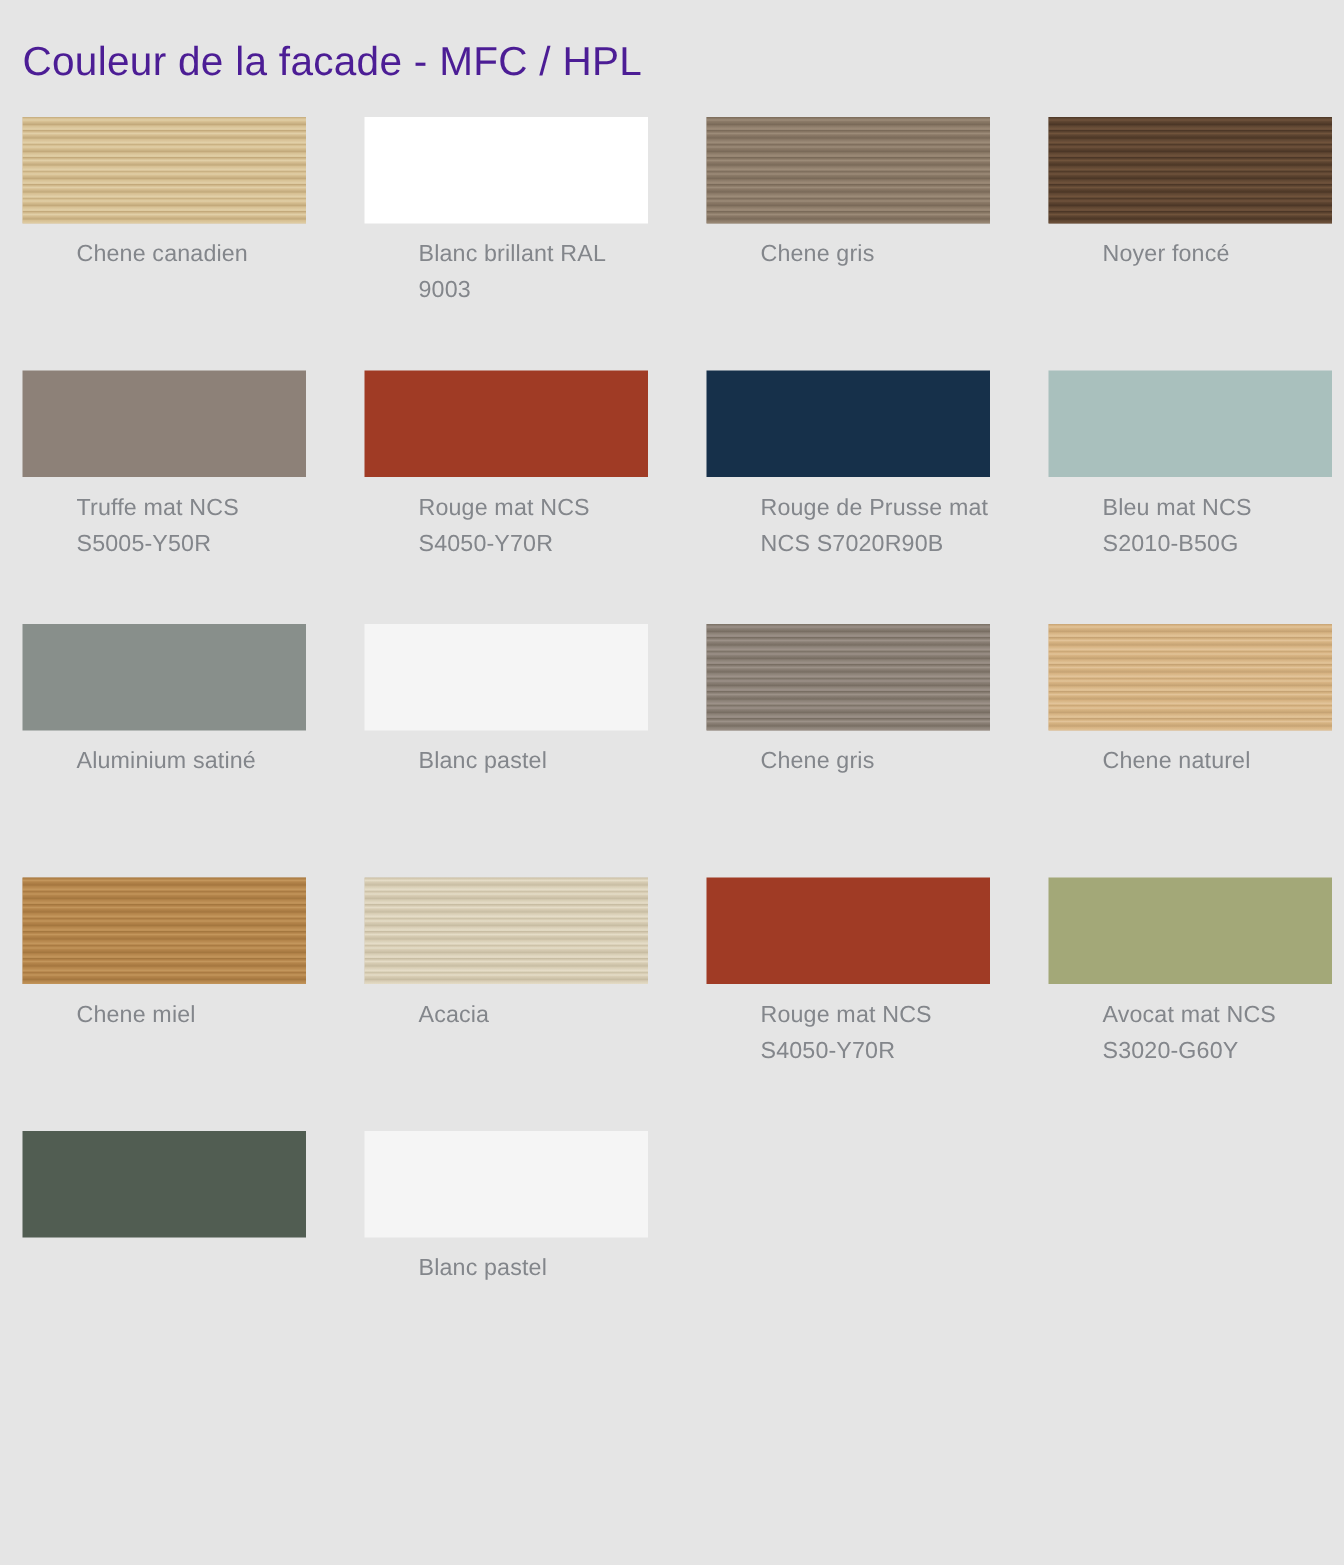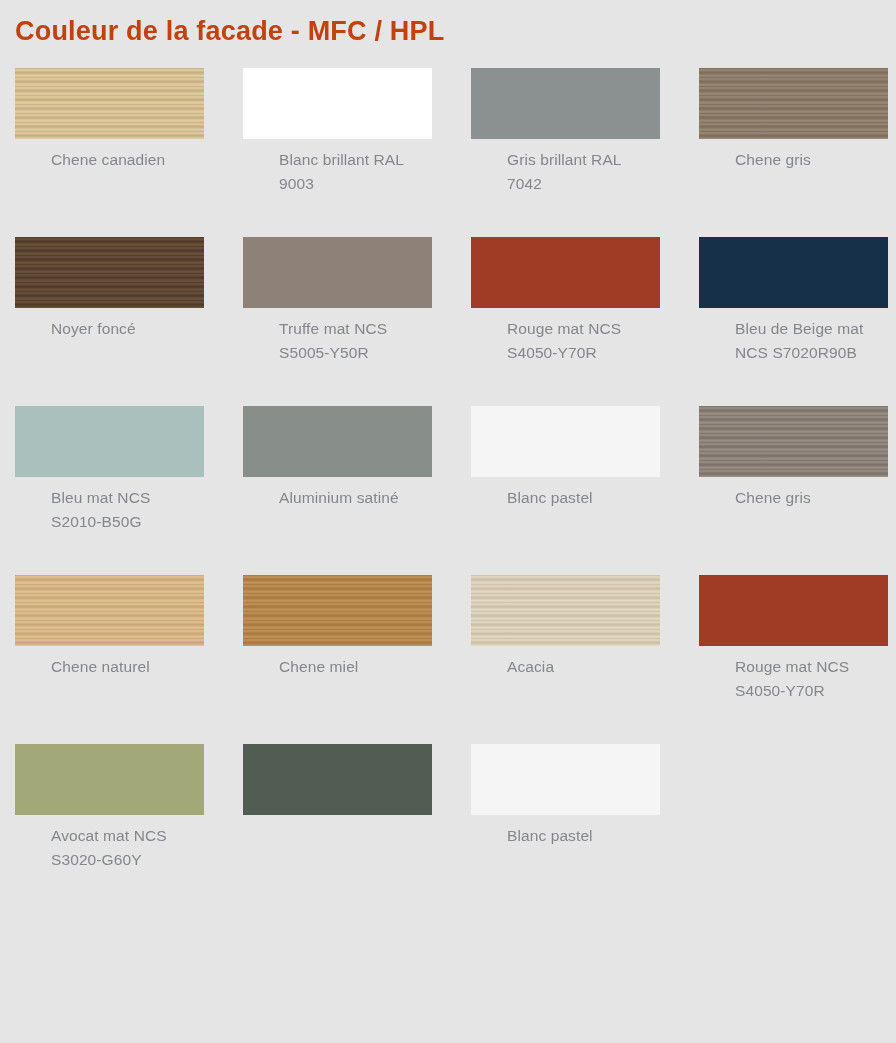"Couleur de la facade -" .page-title { color: #c2410c -> #4c1d95; font-weight: 700 -> 400; padding-top: 14px -> 24px }
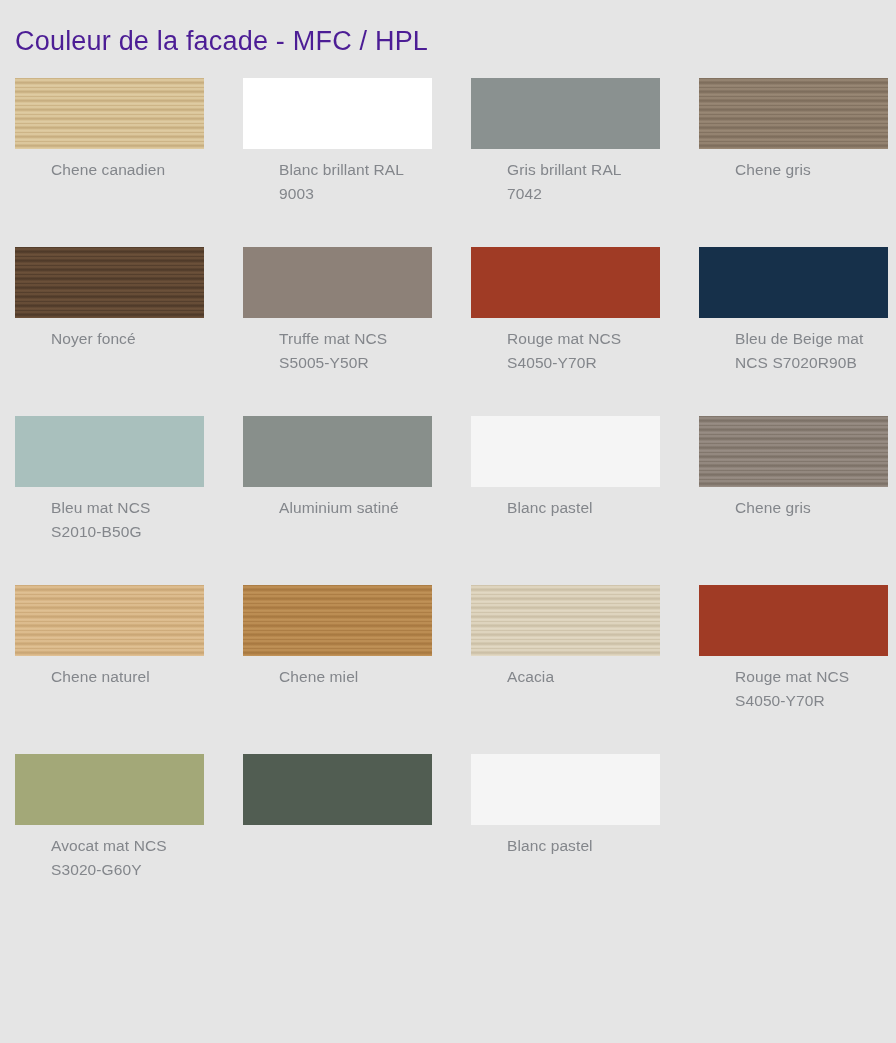"Gris brillant RAL 7042" div.swatch-cell { html: <div> <div></div> <div>Gris brillant RAL 7042</div> </div> -> none }
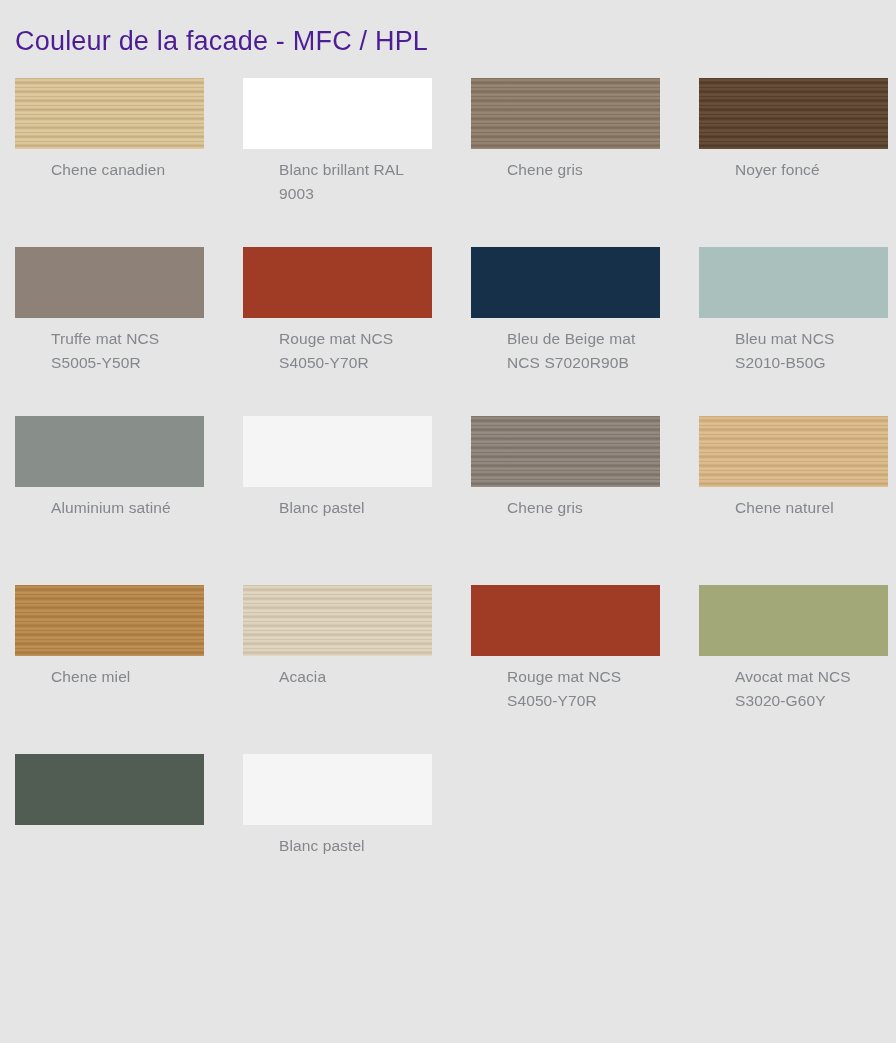"Bleu de Beige mat NCS" div.swatch-label { text: Bleu de Beige -> Rouge de Prusse }
